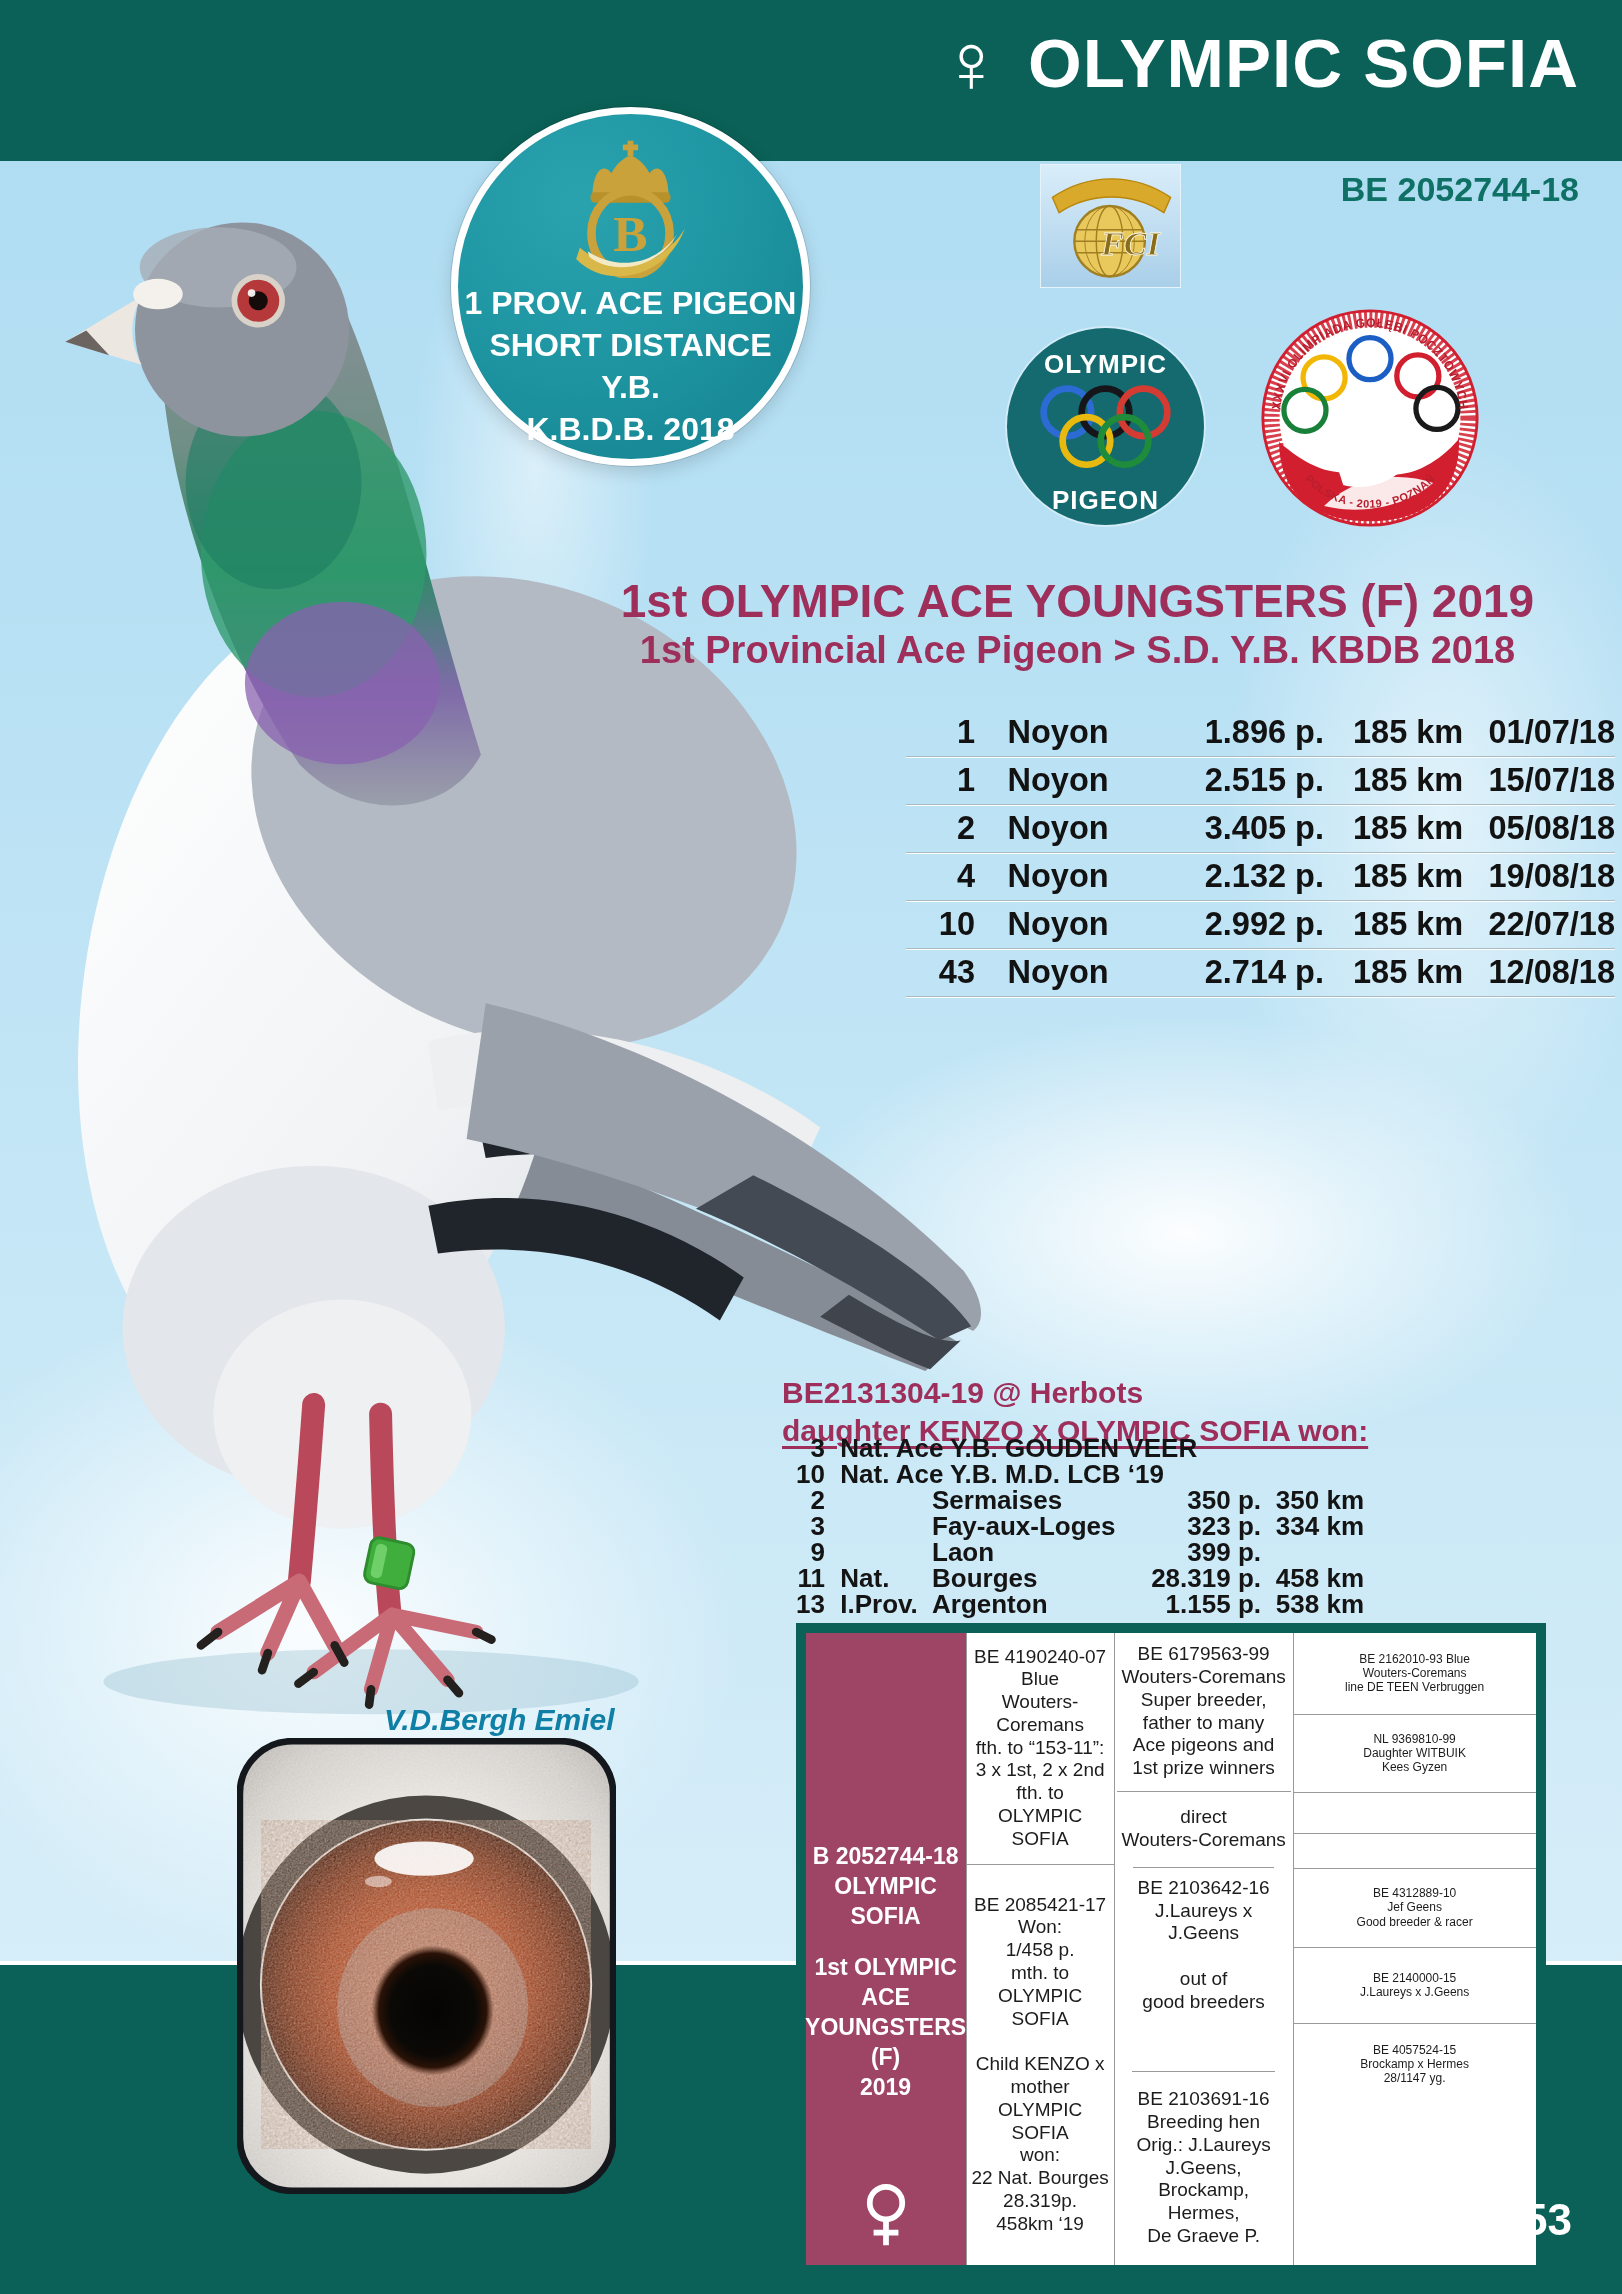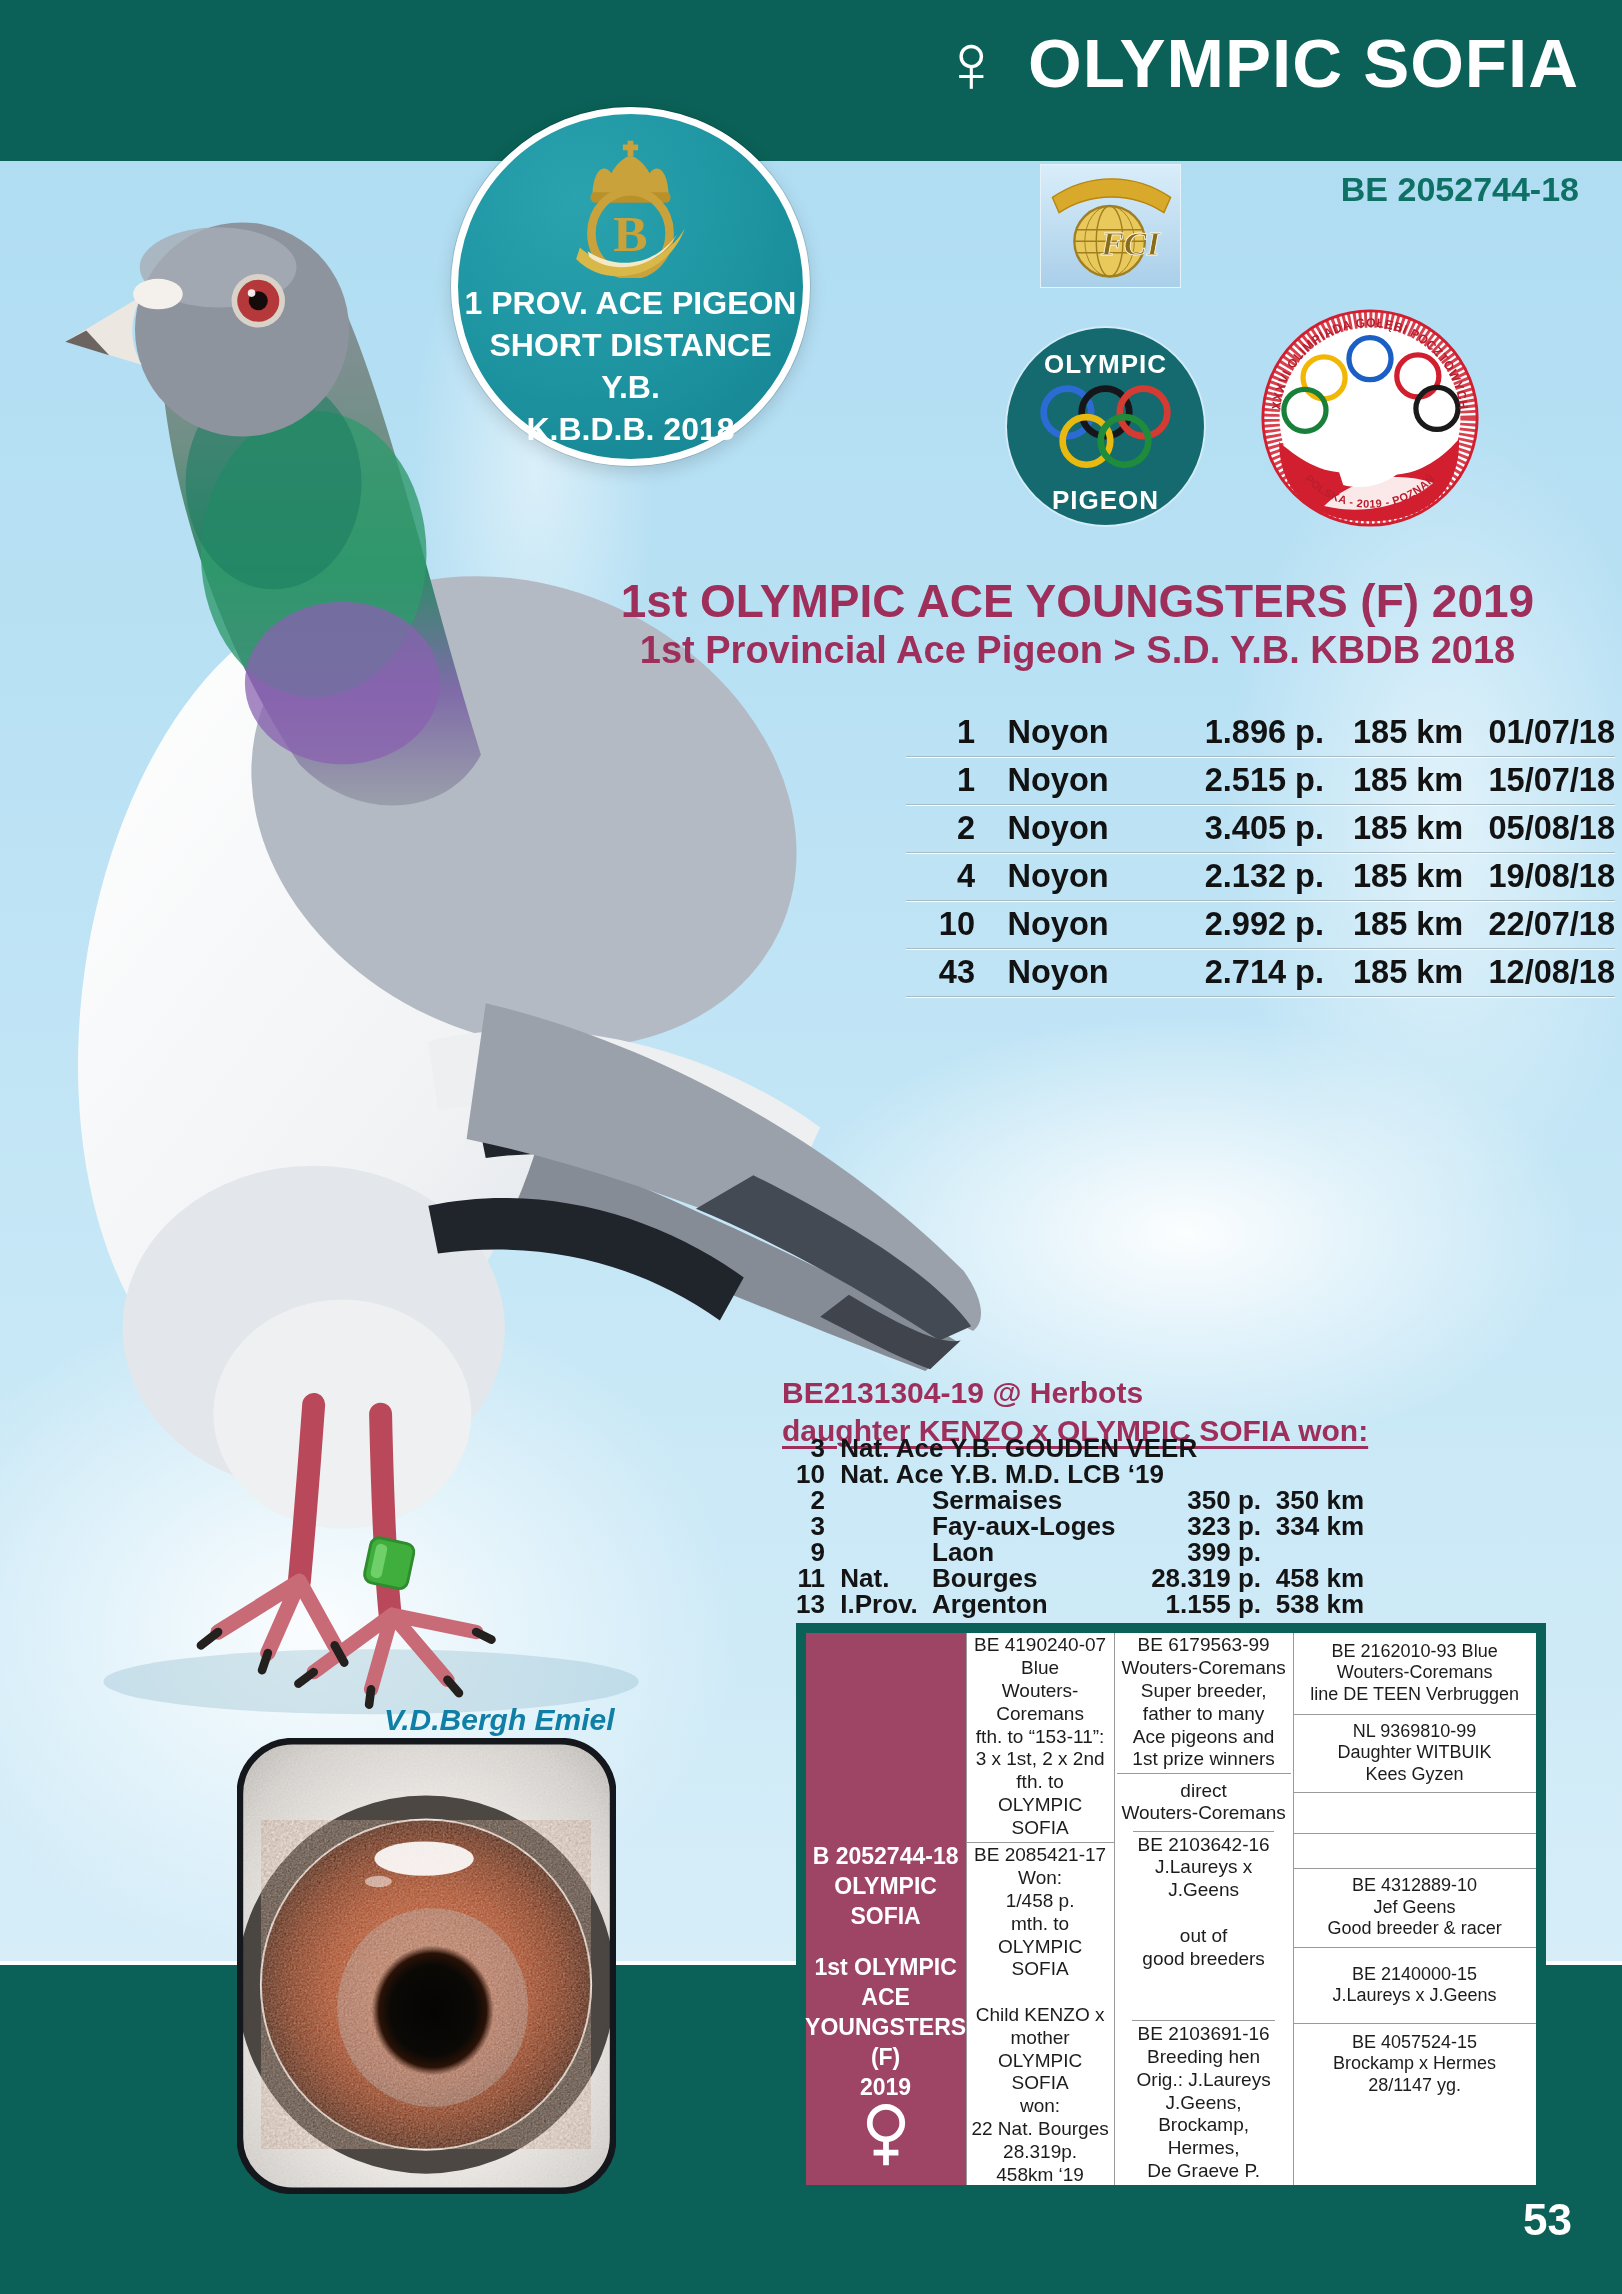"BE 4190240-07" .pcol { height: 552px -> 632px }
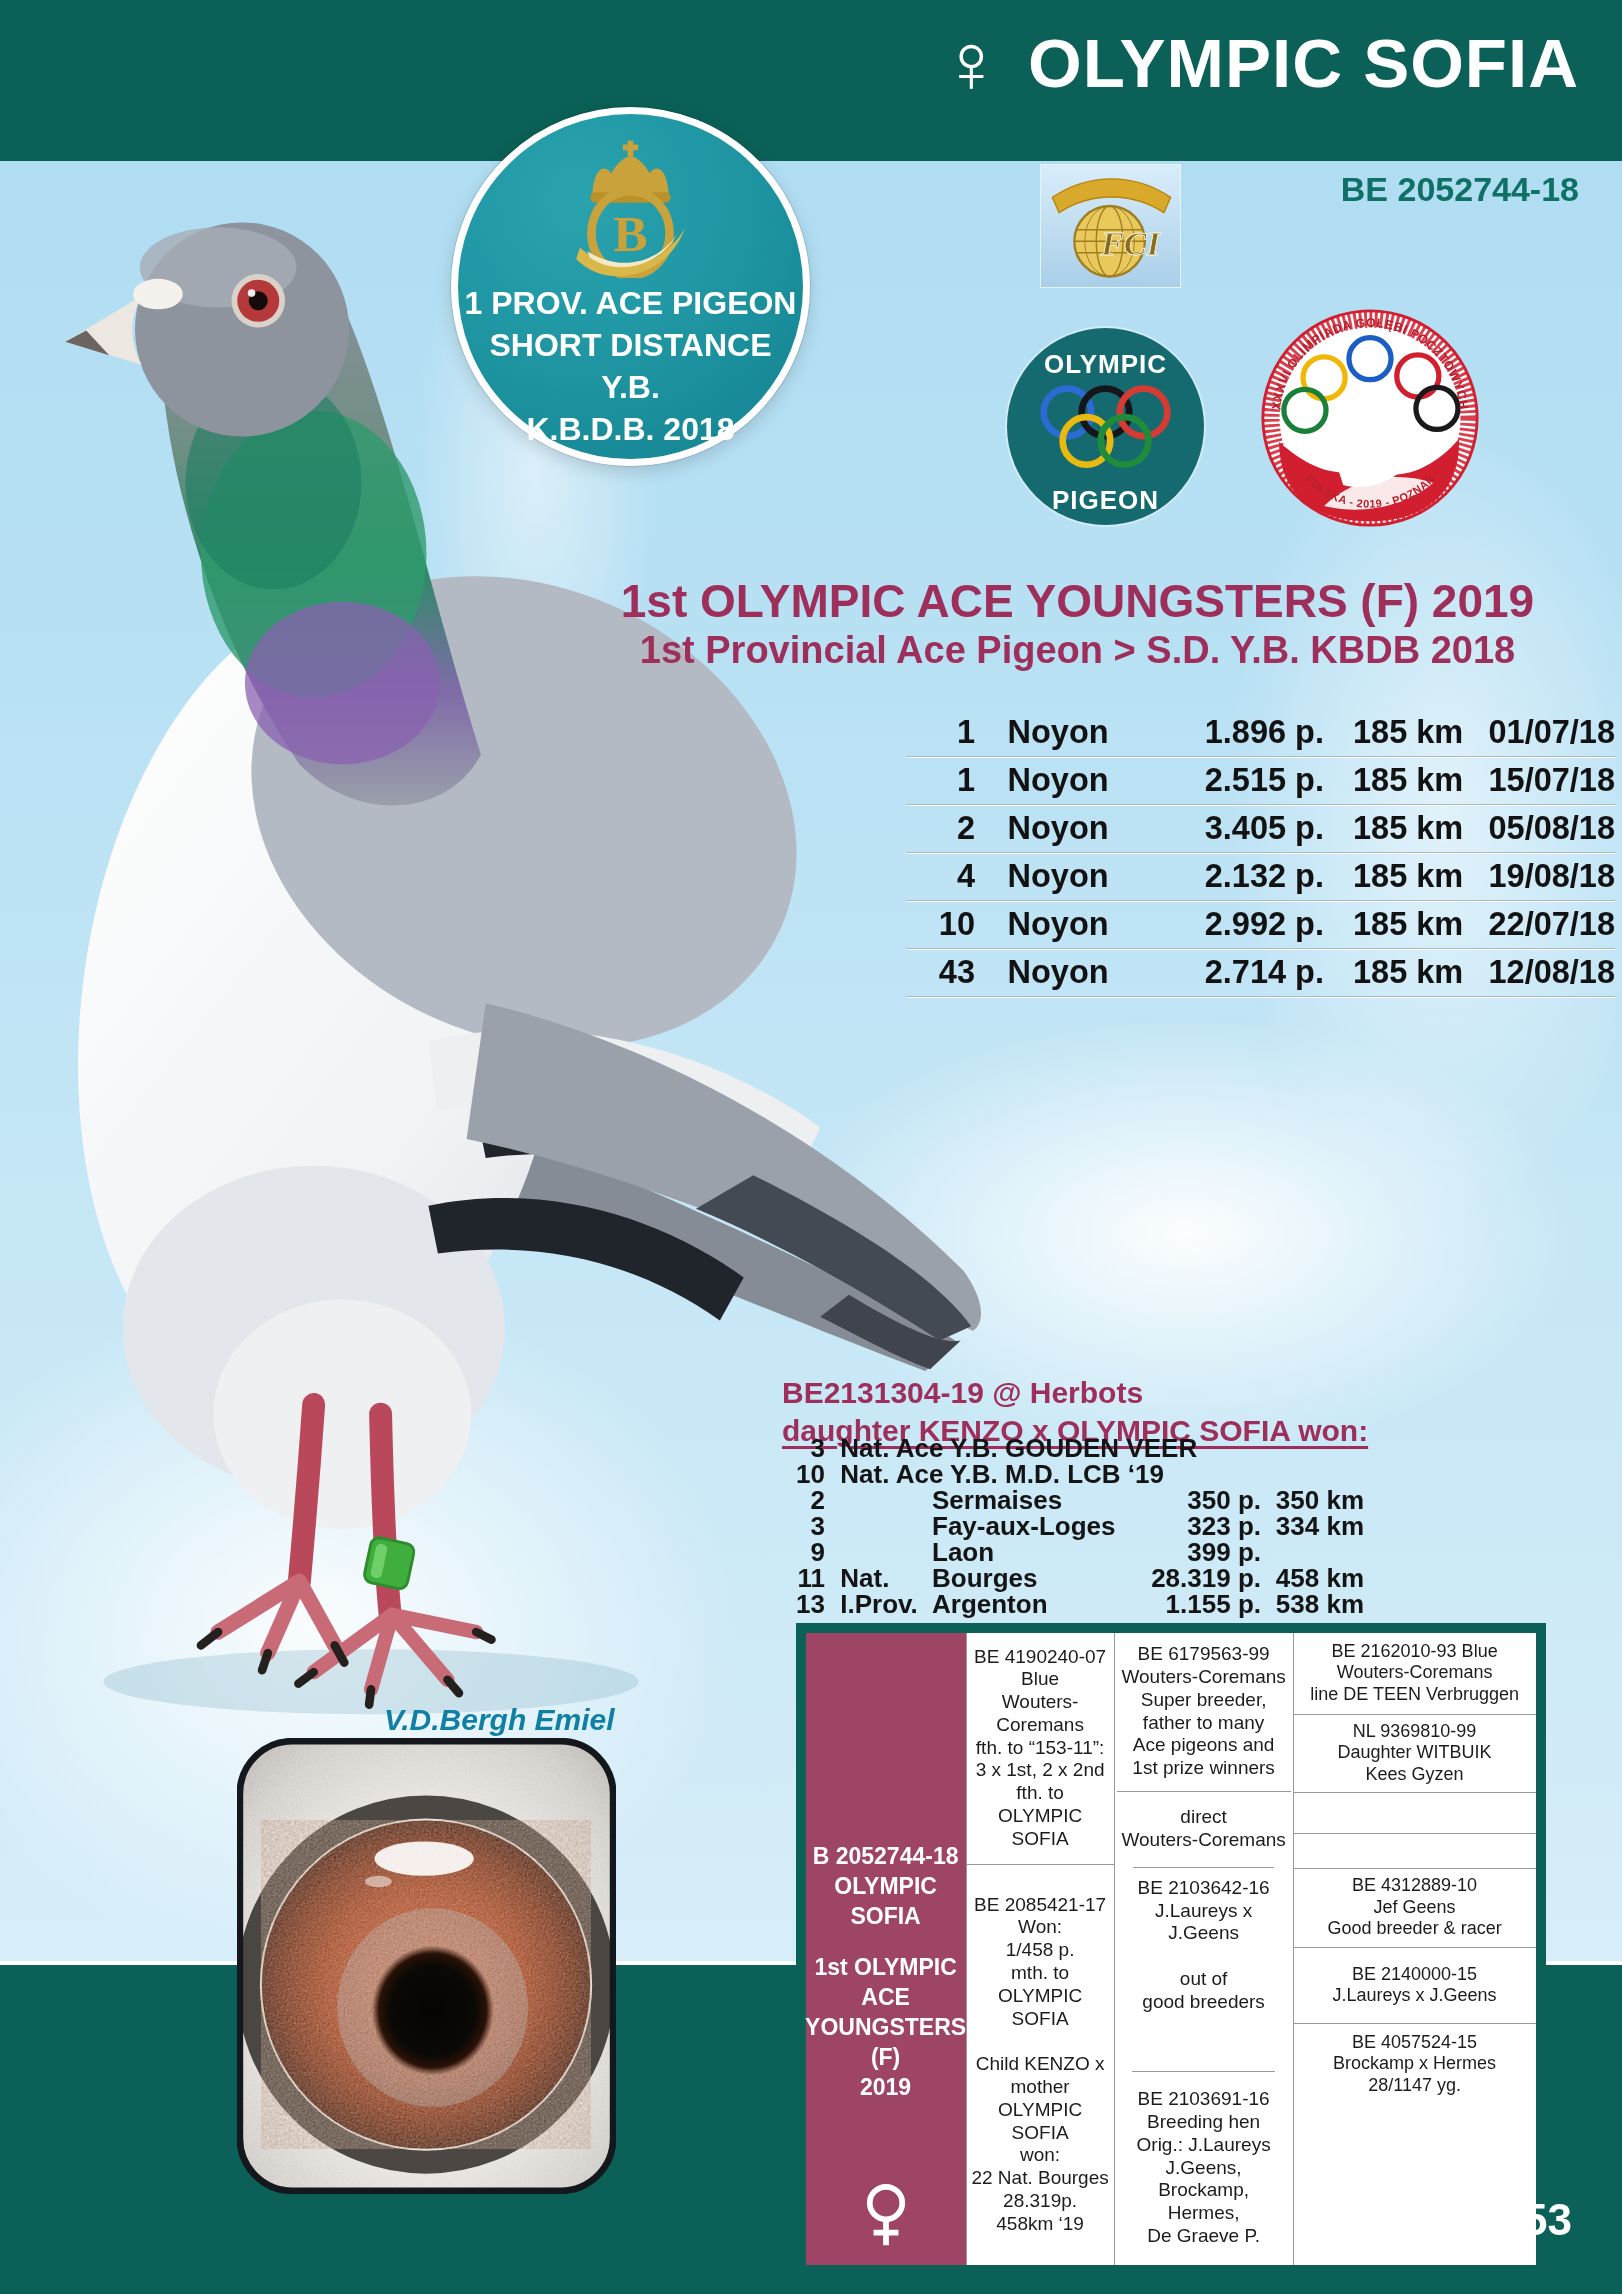"BE 2162010-93 Blue" .pcol4 .cell { font-size: 18px -> 12px }
